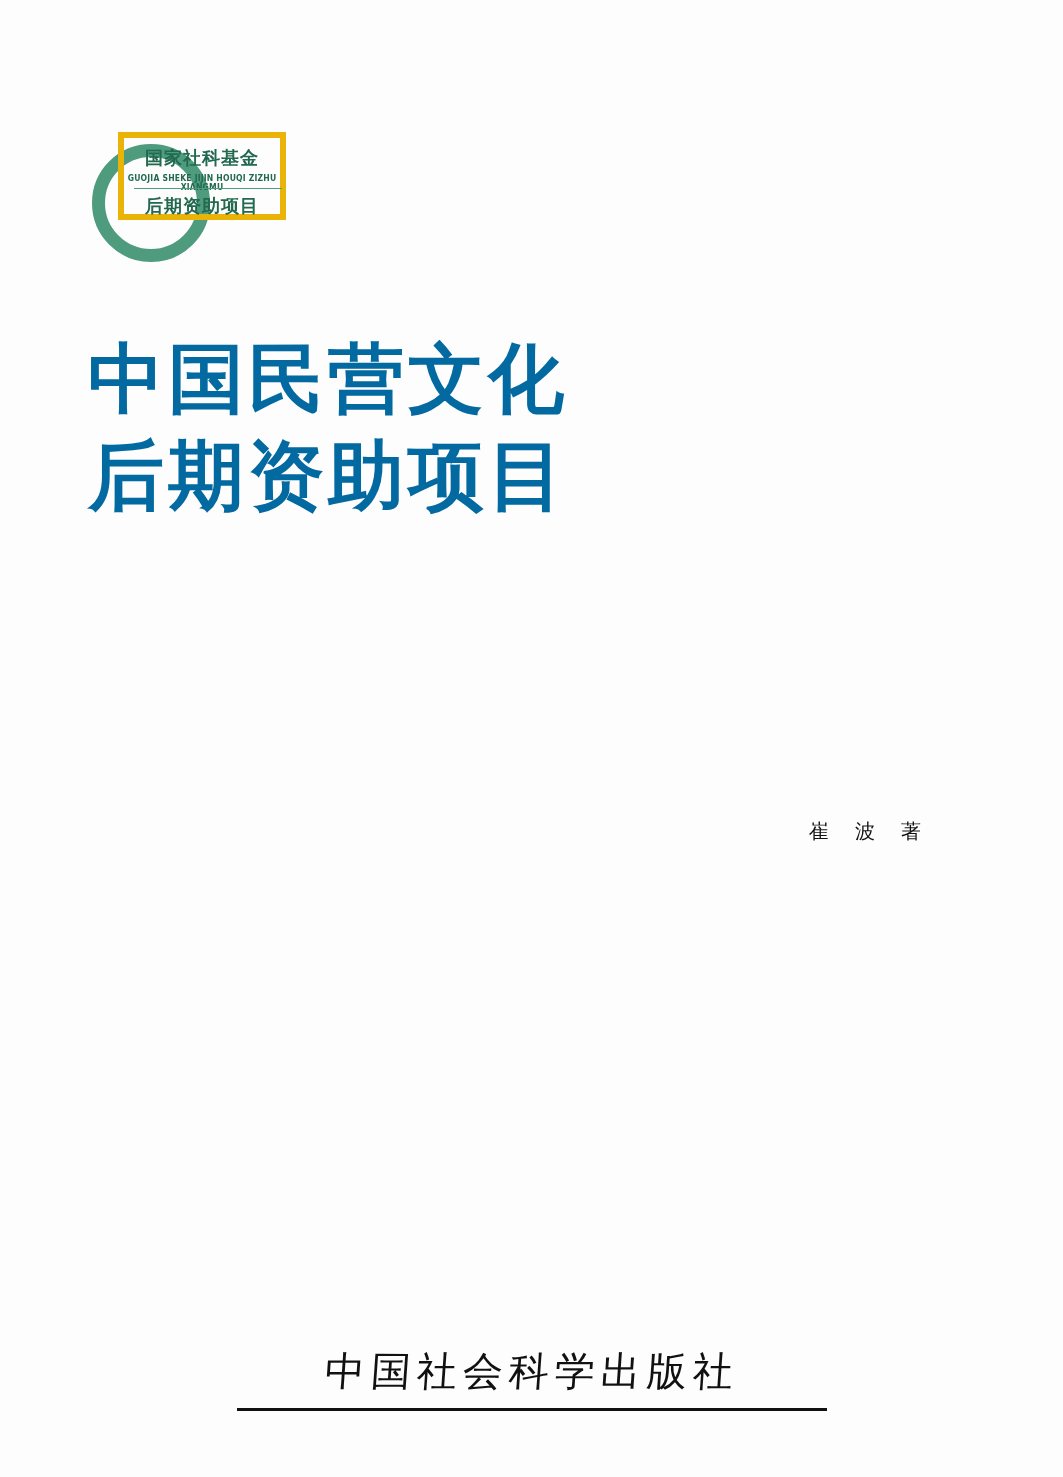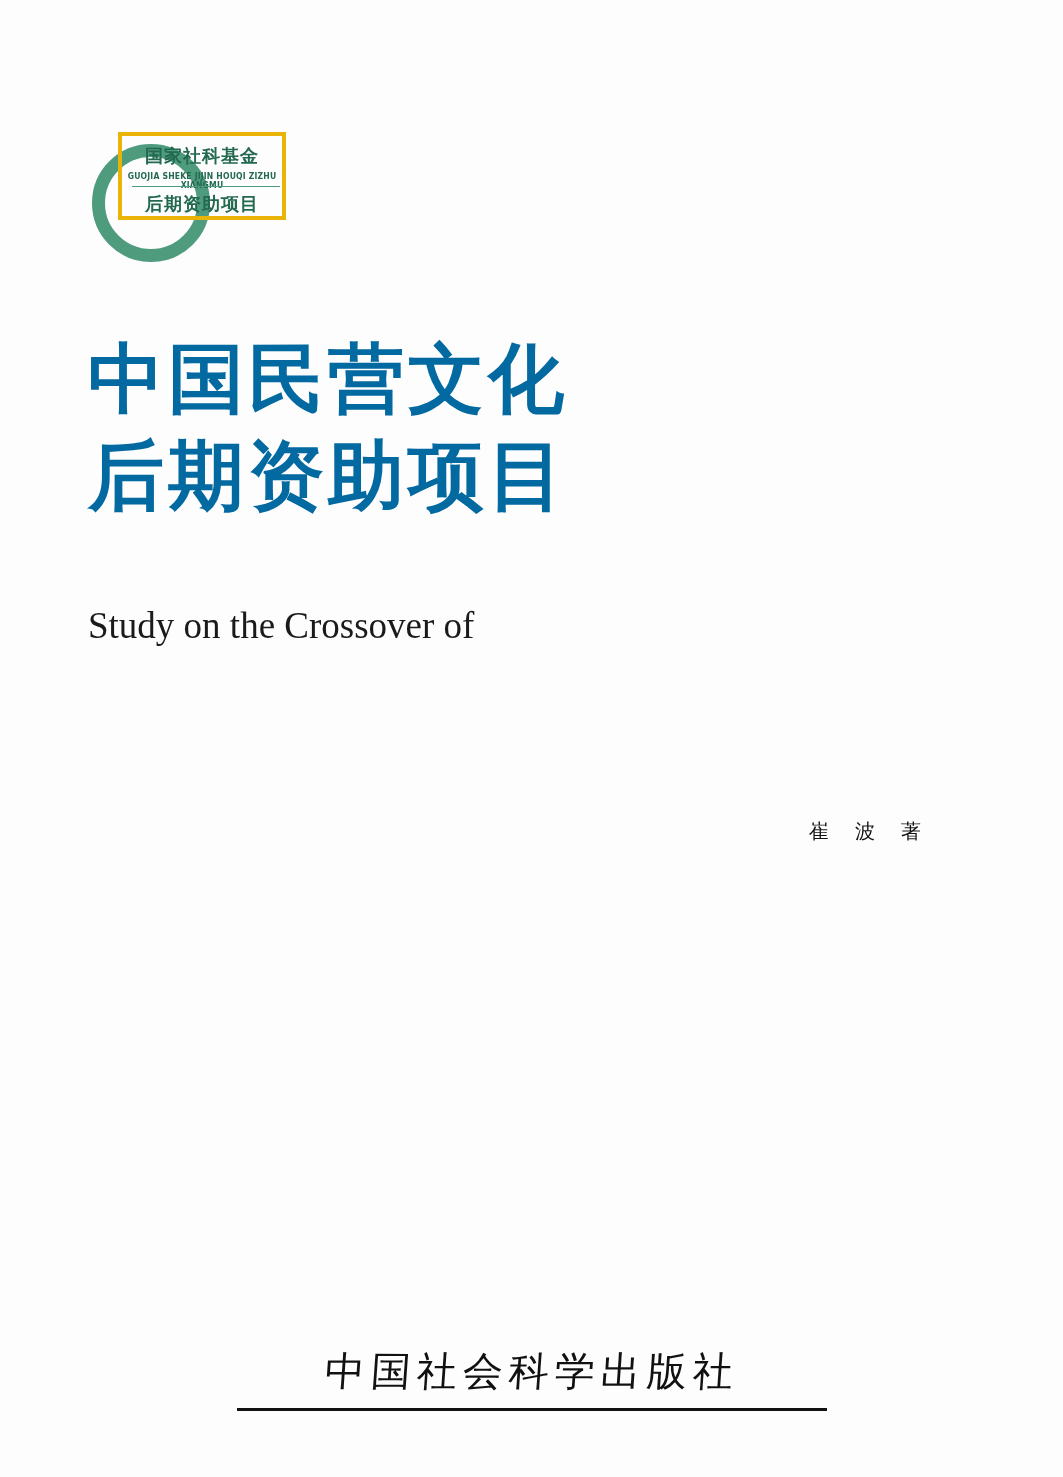"国家社科基金" .seal-box { border: 4px solid #eab308 -> 6px solid #eab308 }
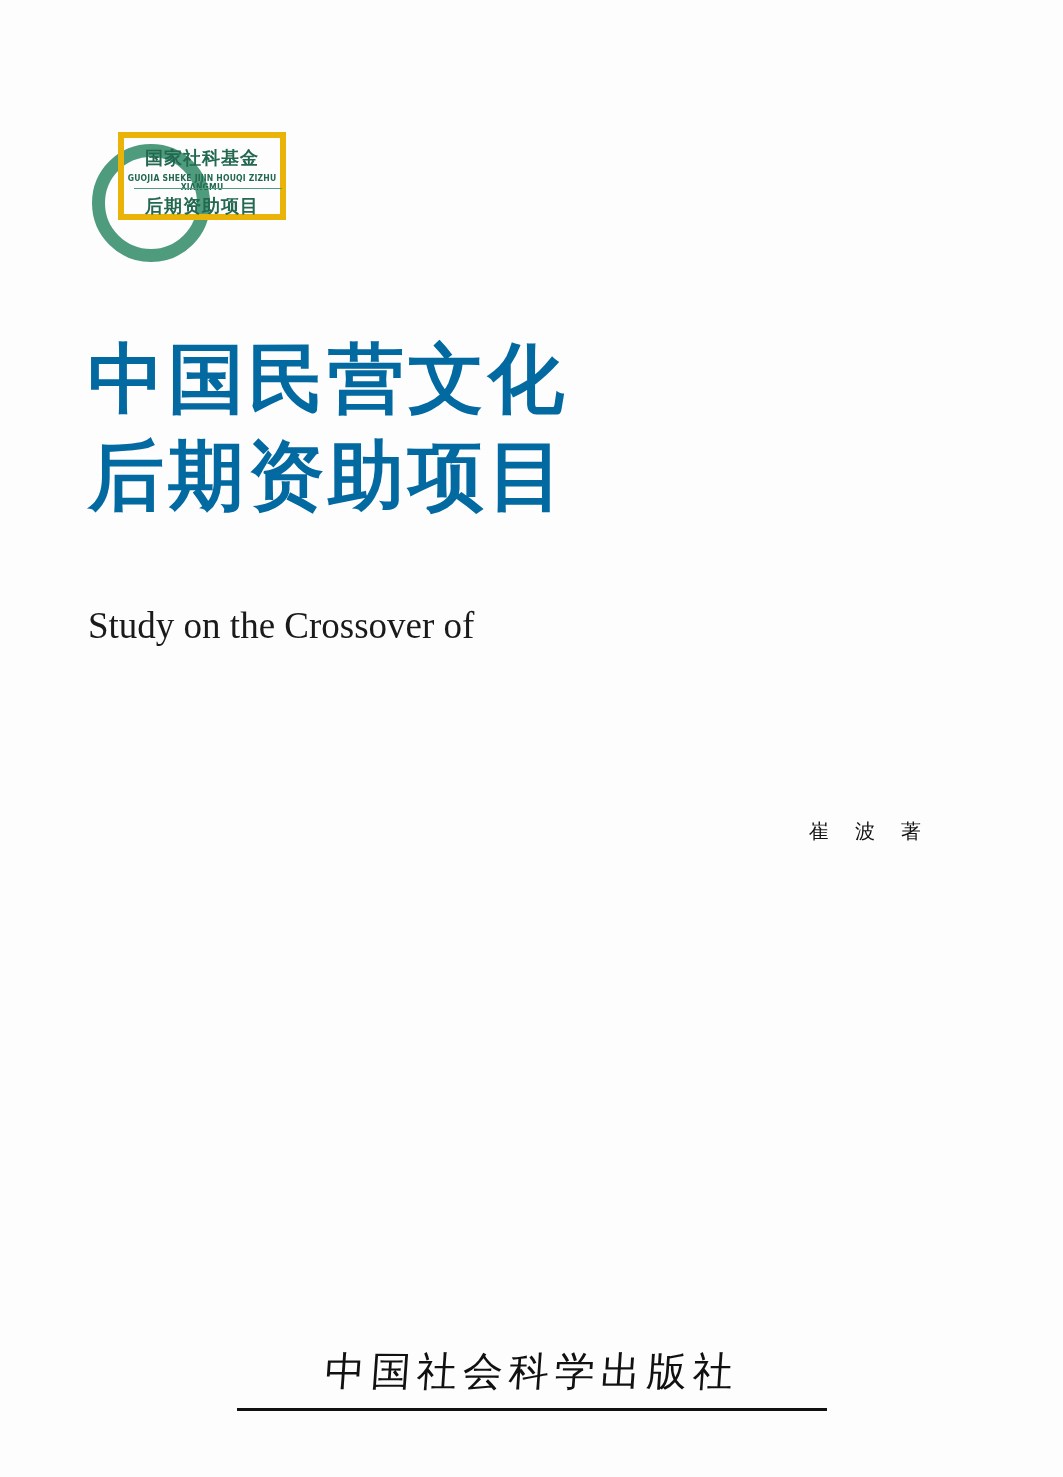"Study on the Crossover of" span.e1 { html: <span>Study on the Crossover of</span> -> none }
